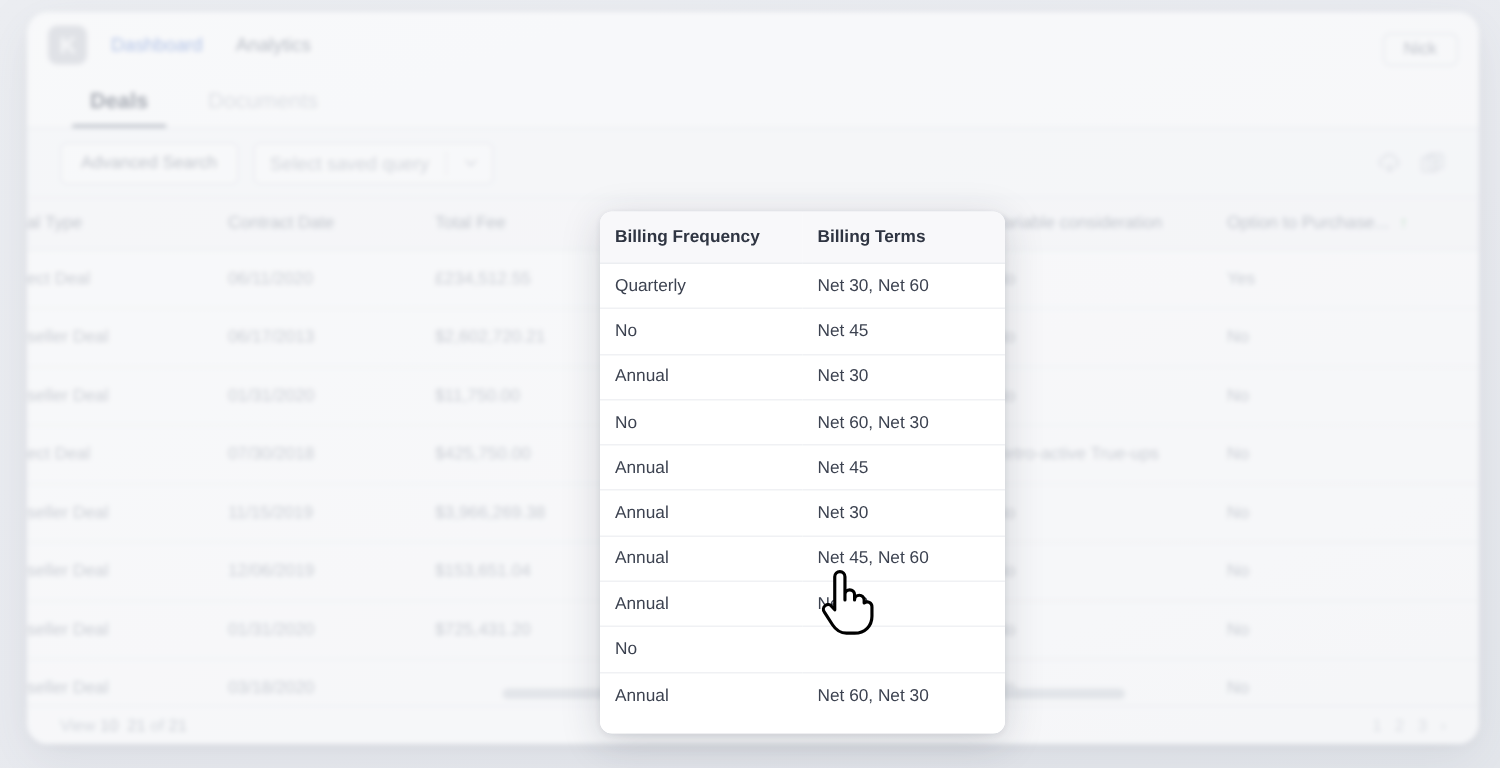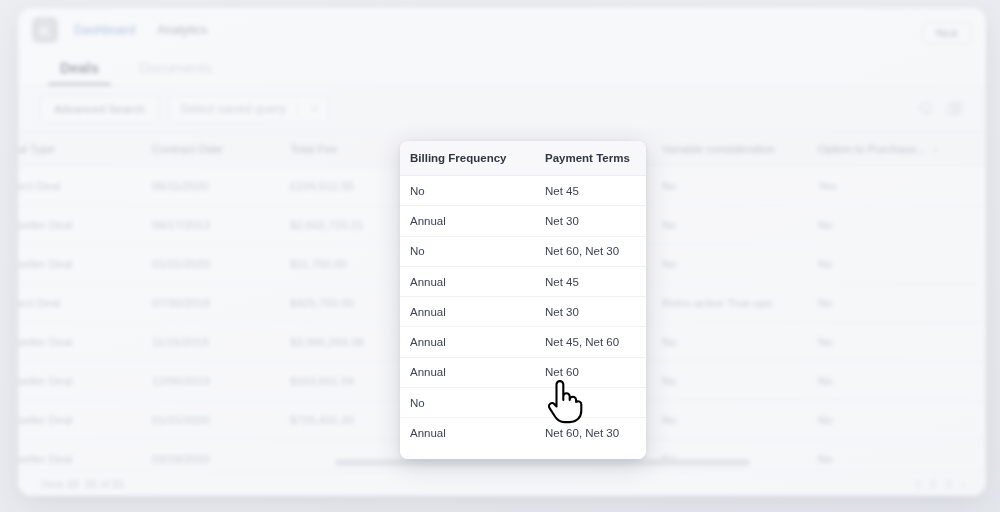"Billing Frequency" #overlay-panel { width: 246px -> 270px }
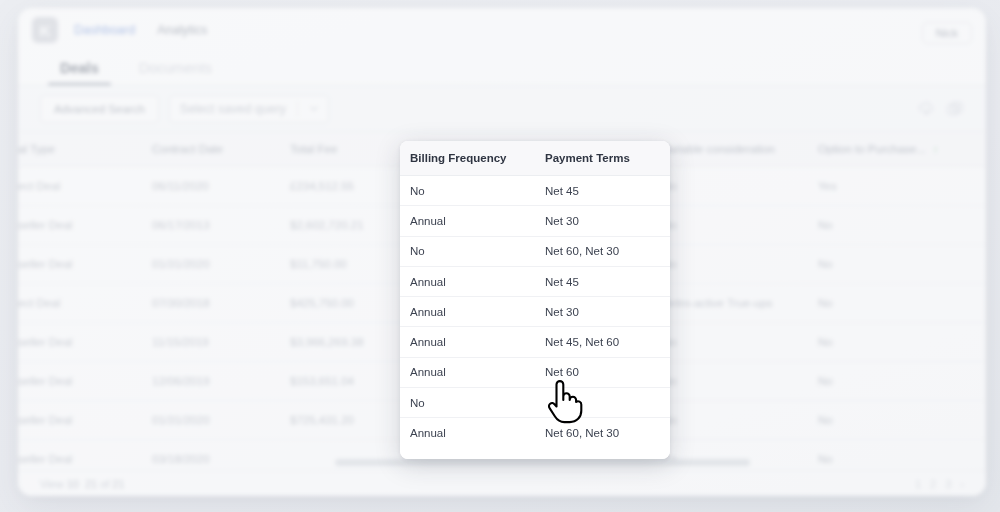"Payment Terms" th.ov-col-b { text: Payment -> Billing }
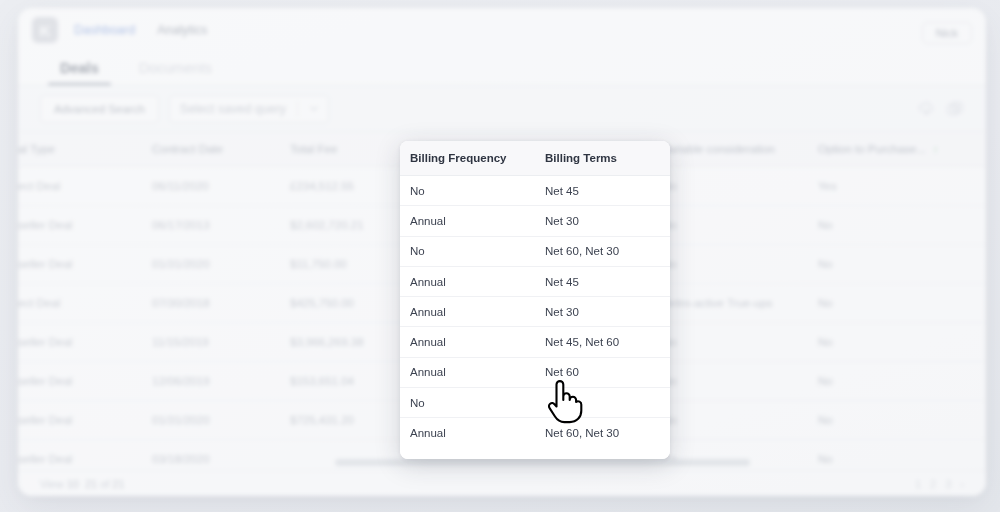"Quarterly" tr { html: none -> <tr> <td>Quarterly</td> <td>Net 30, Net 60</td> </tr> }
